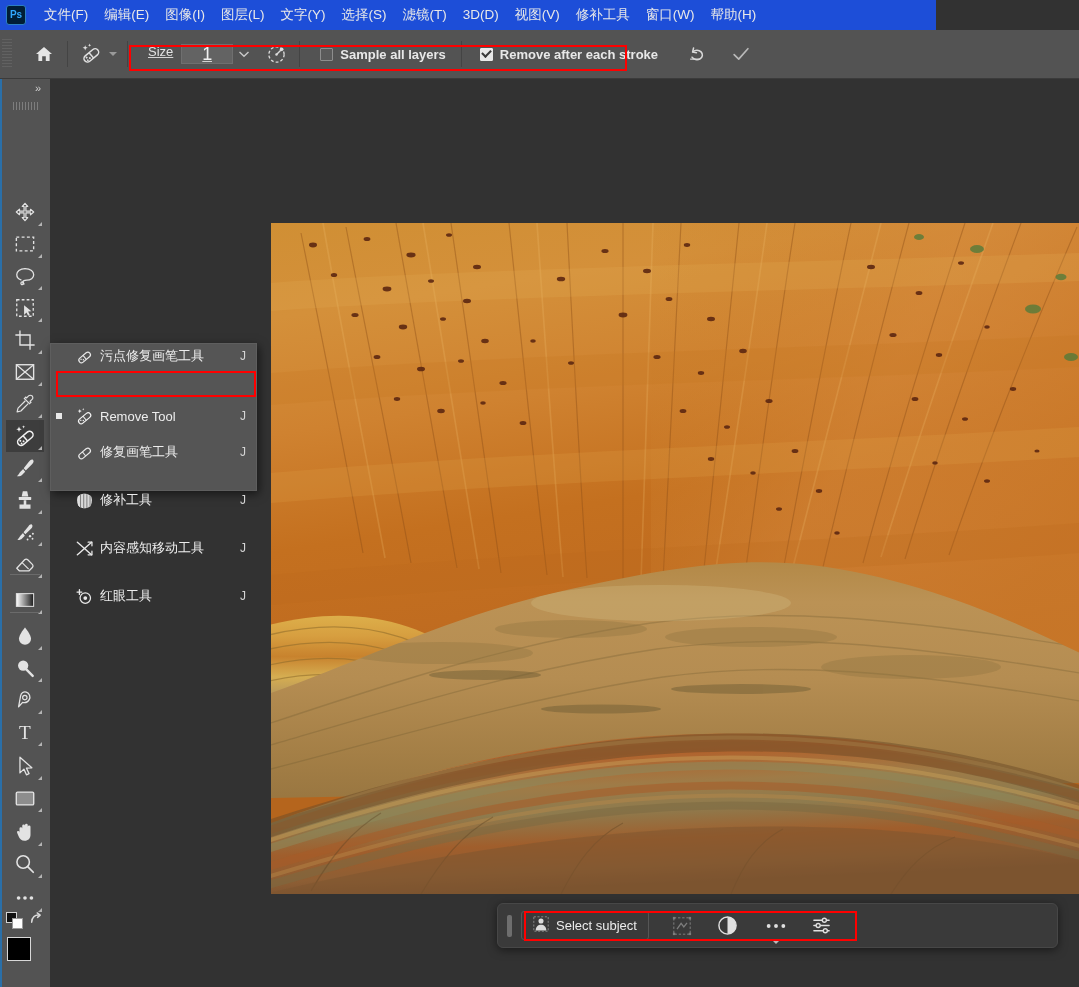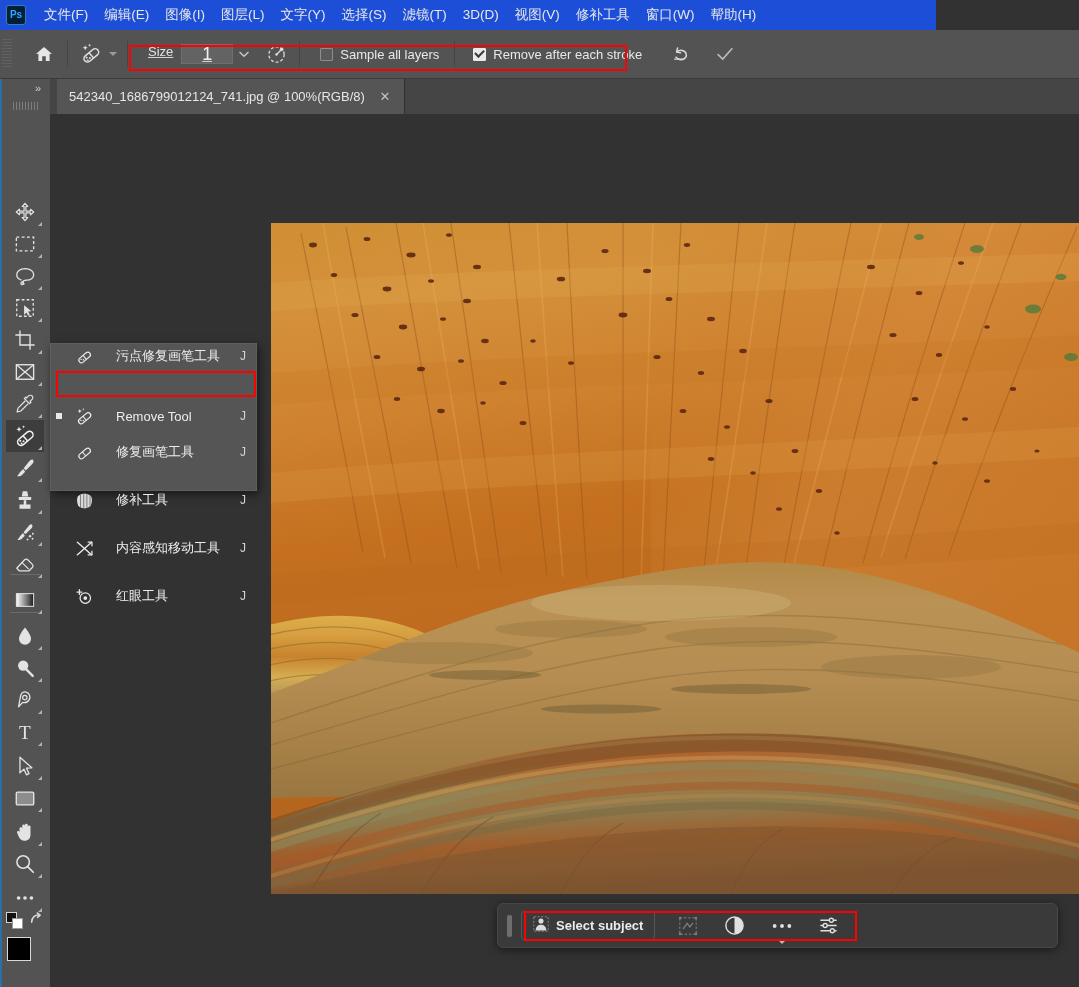"Sample all layers" .cb-text { font-weight: none -> bold }
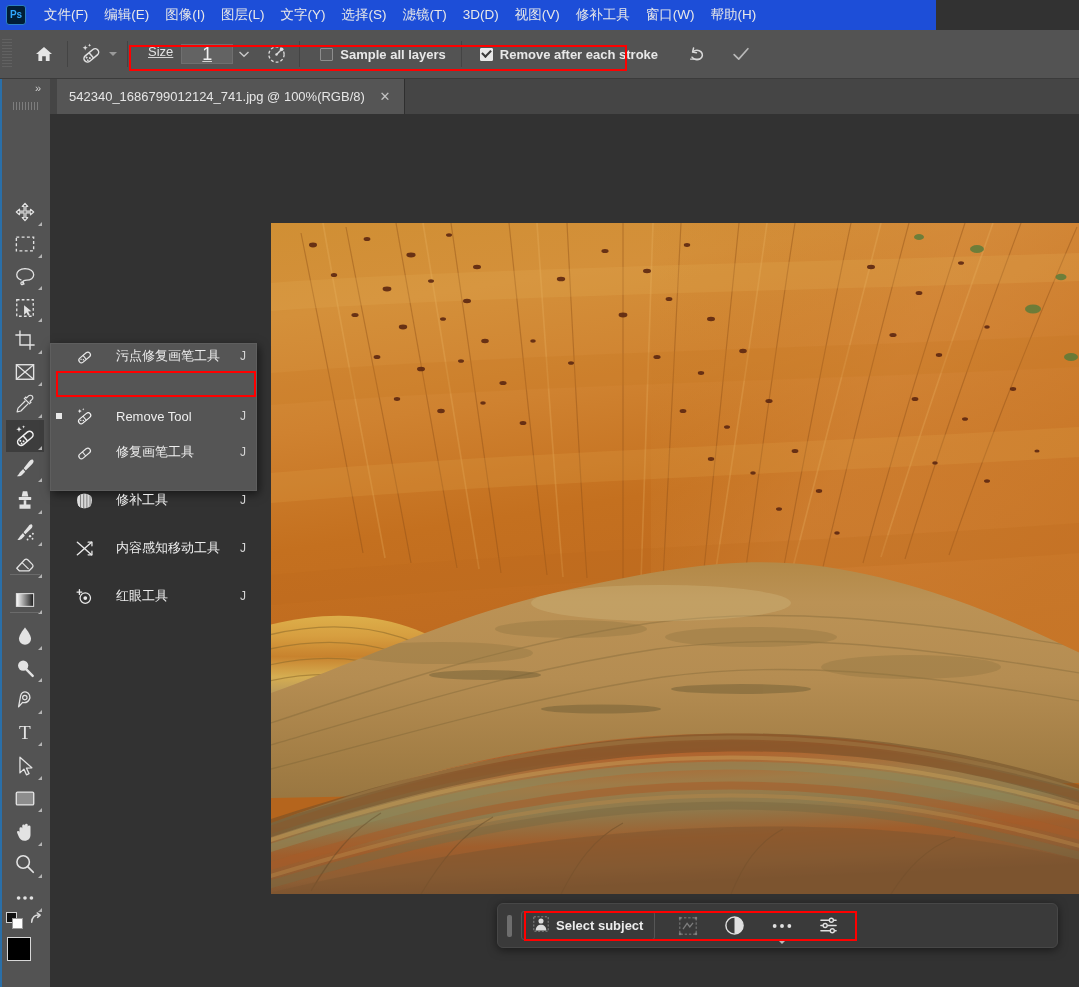"542340_1686799012124_741.jpg @" div.tabbar { html: <div> <div> <span>542340_1686799012124_741.jpg @ 100%(RGB/8)</span> <span>✕</span> </div> </div> -> none }
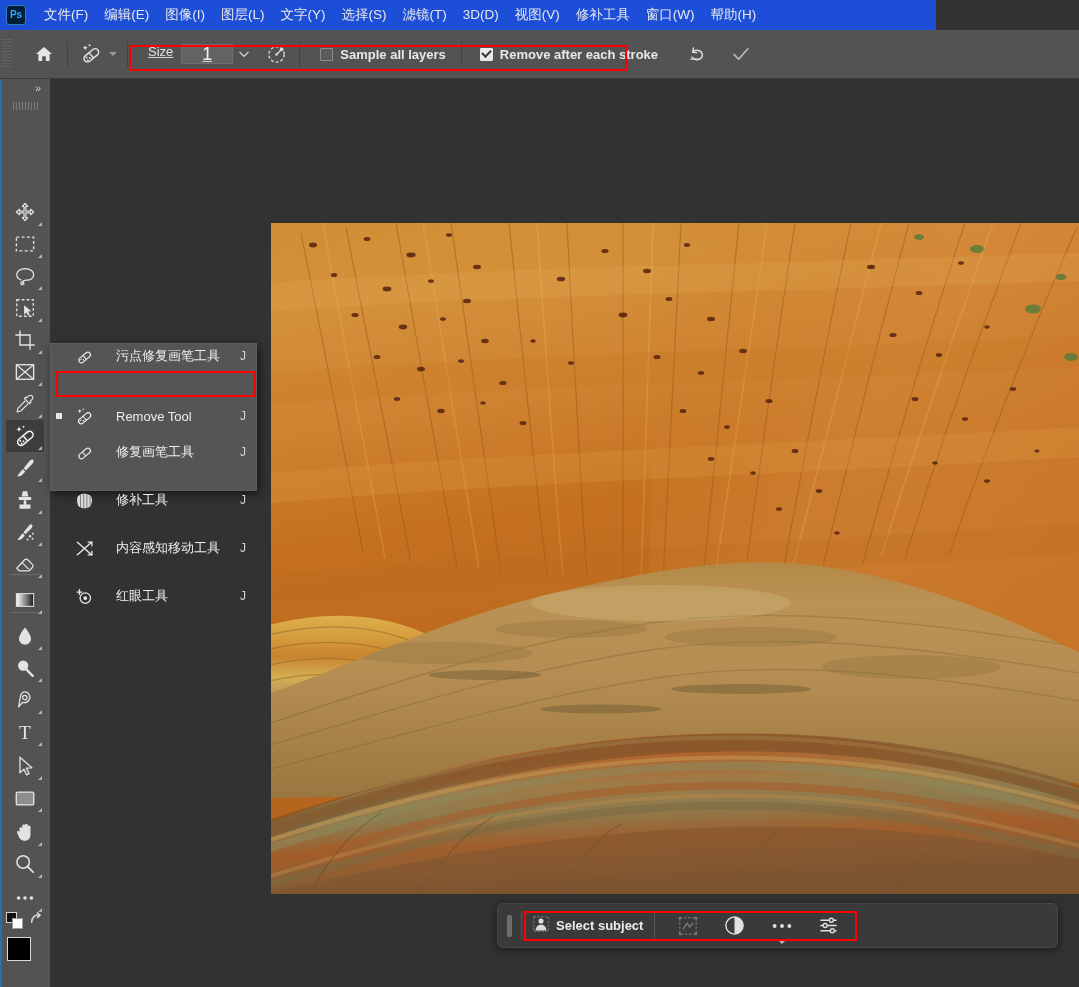"污点修复画笔工具" .fly-label { margin-left: 21px -> 5px }
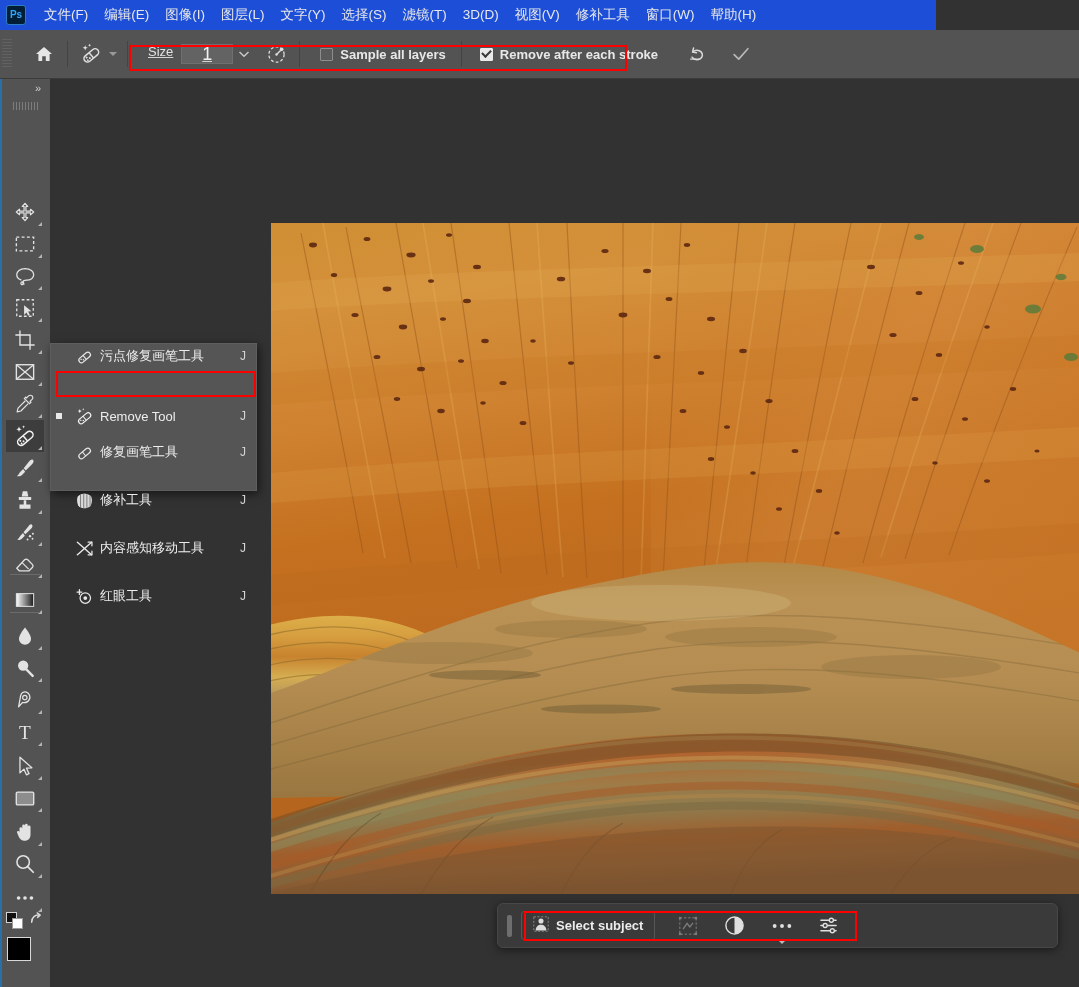"Select subject" .ctxbar { font-weight: bold -> none }
